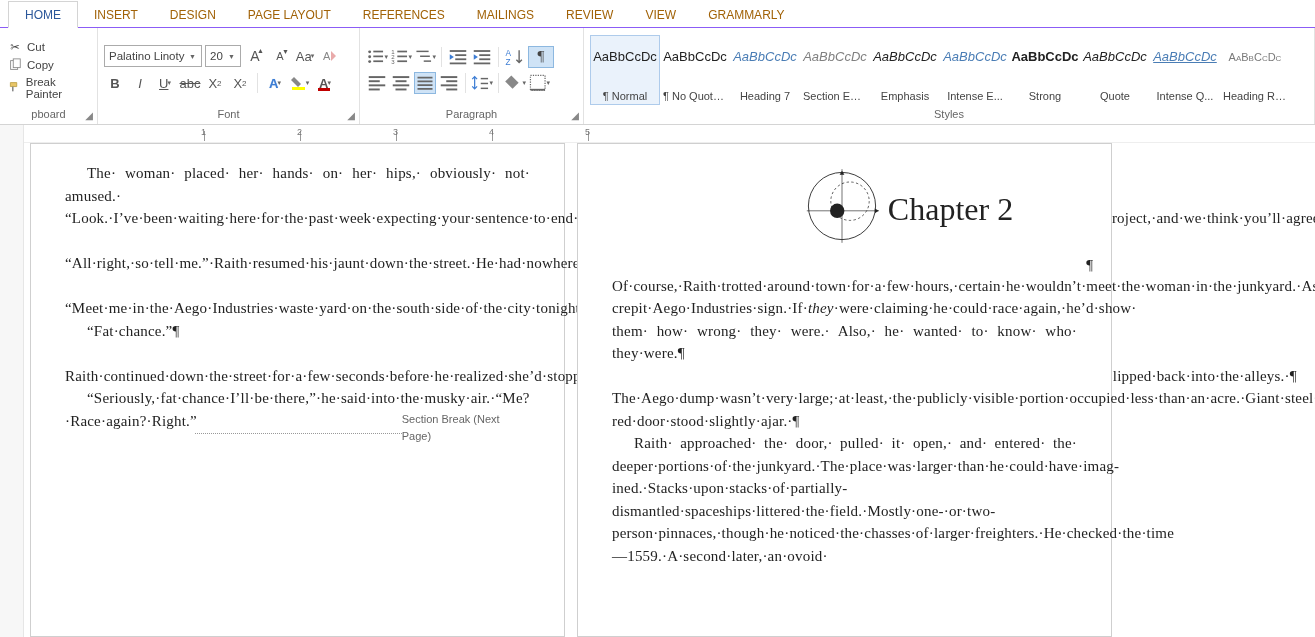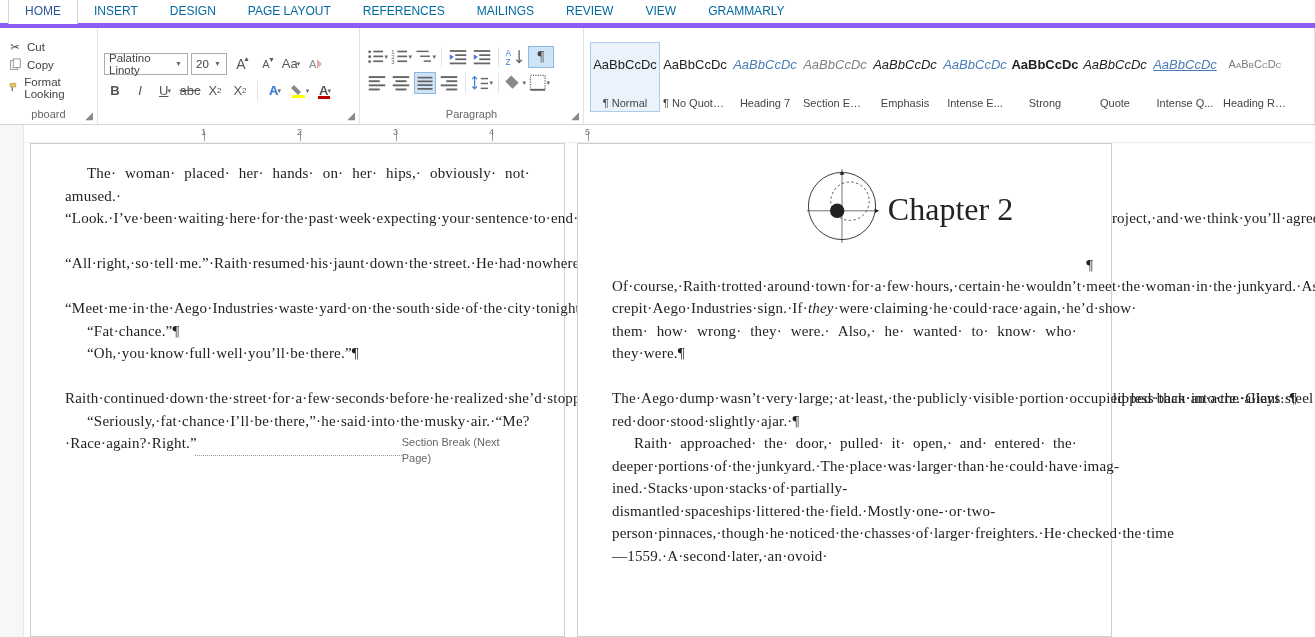"HOME" .tabs { border-bottom: 5px solid #8b5cf6 -> 1px solid #8b5cf6 }
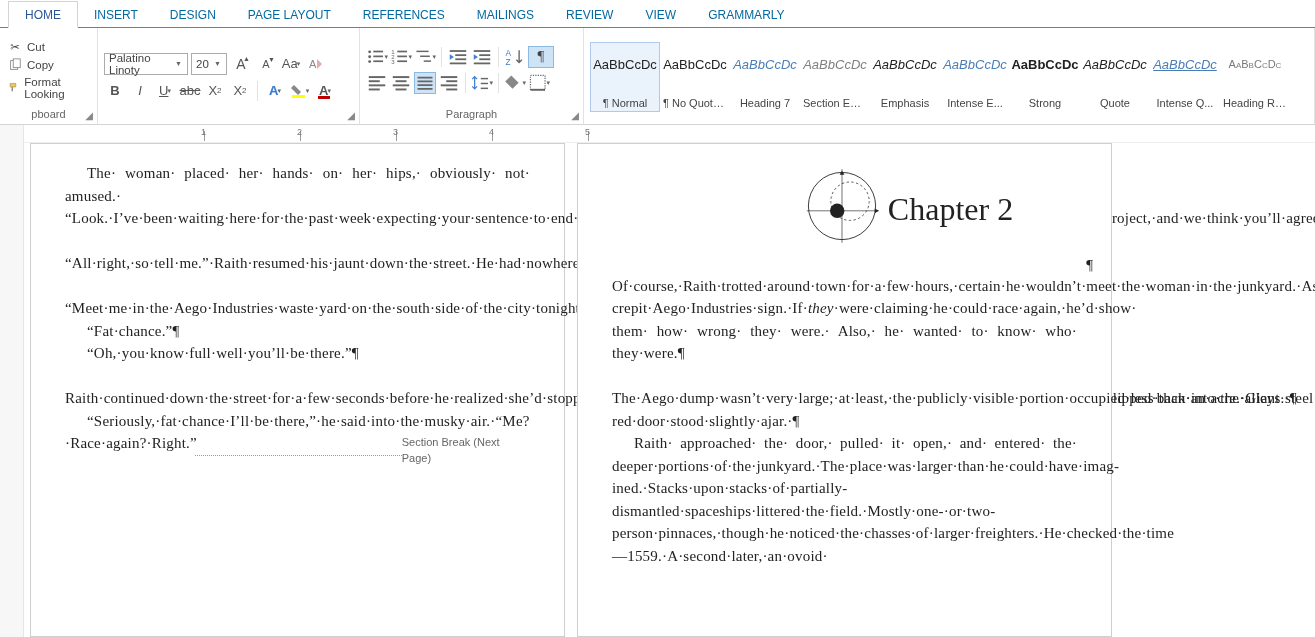"INSERT" .tab { color: #0369a1 -> #a16207 }
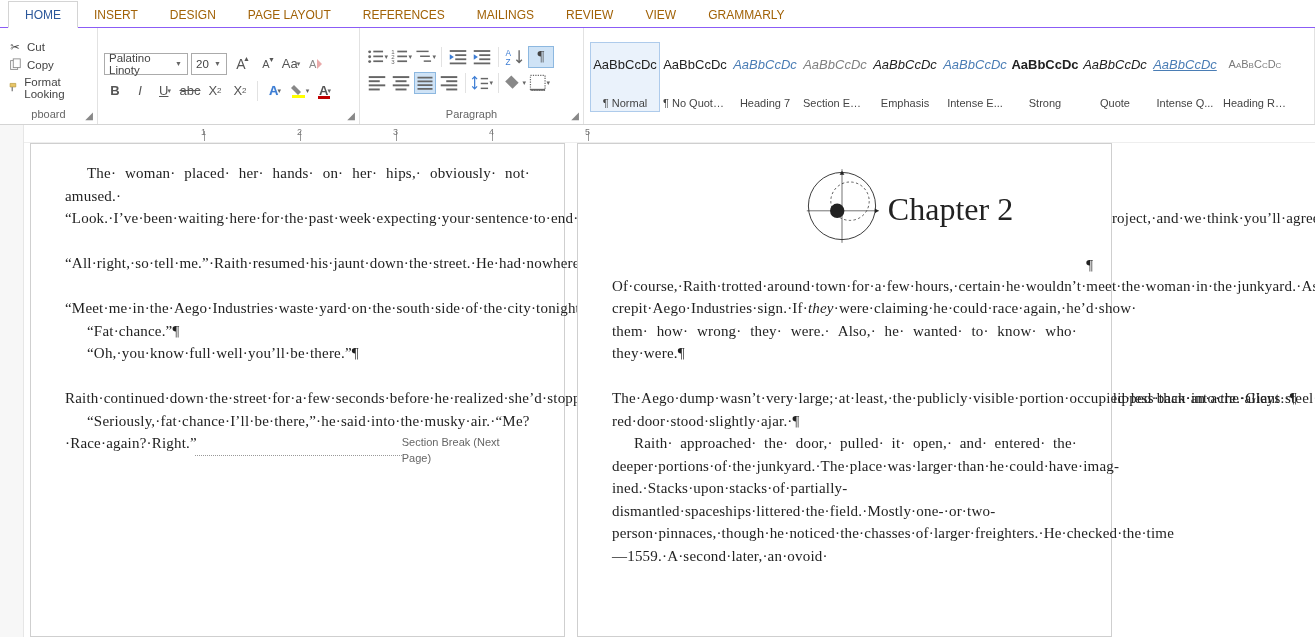"Palatino Linoty" div.font-sel { width: 84px -> 98px }
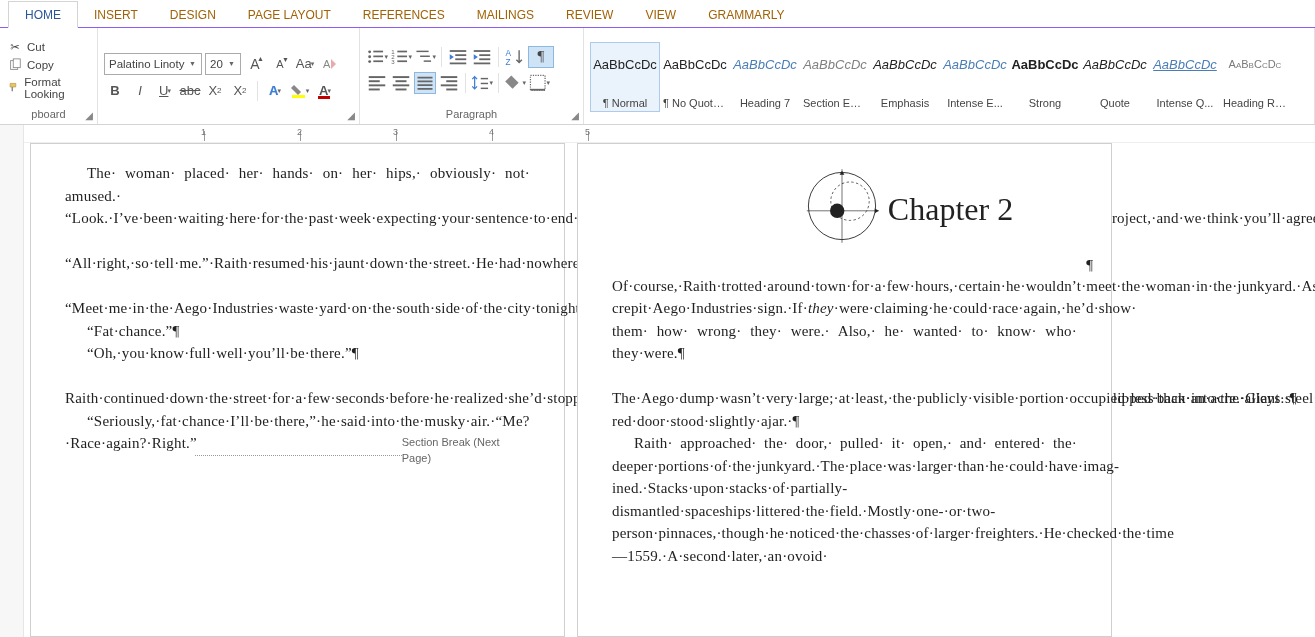"Format Looking" span { text: Format Looking -> Break Painter }
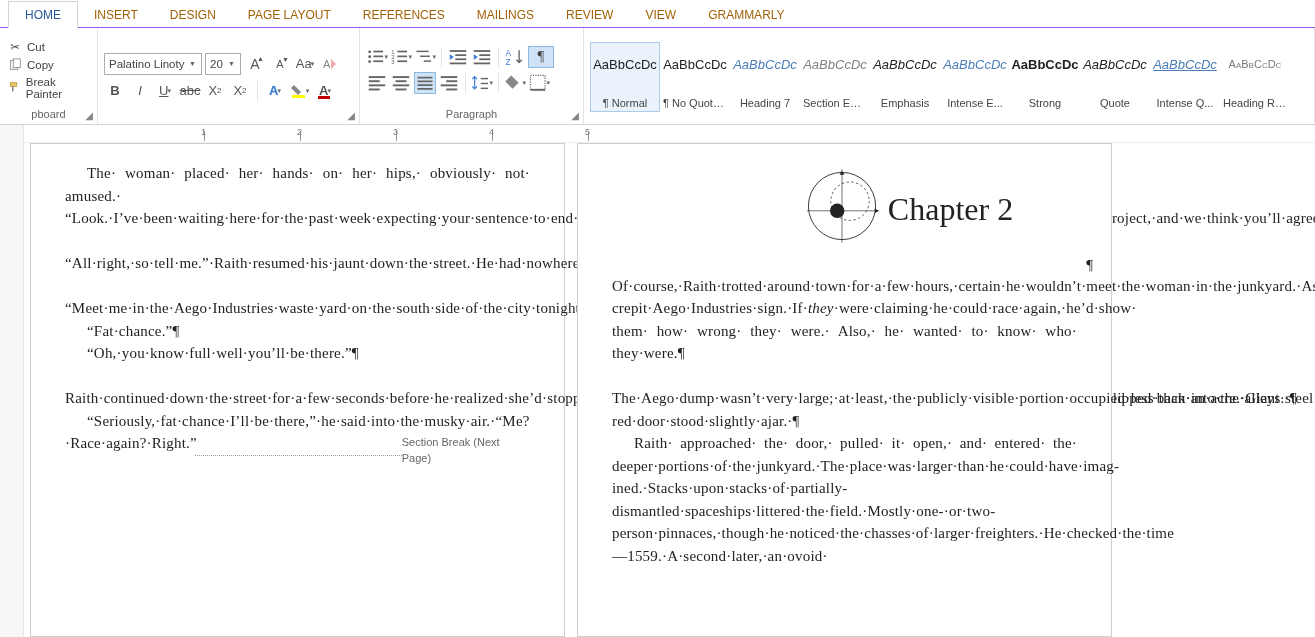"Font" div.group-label { html: none -> <div>Font</div> }
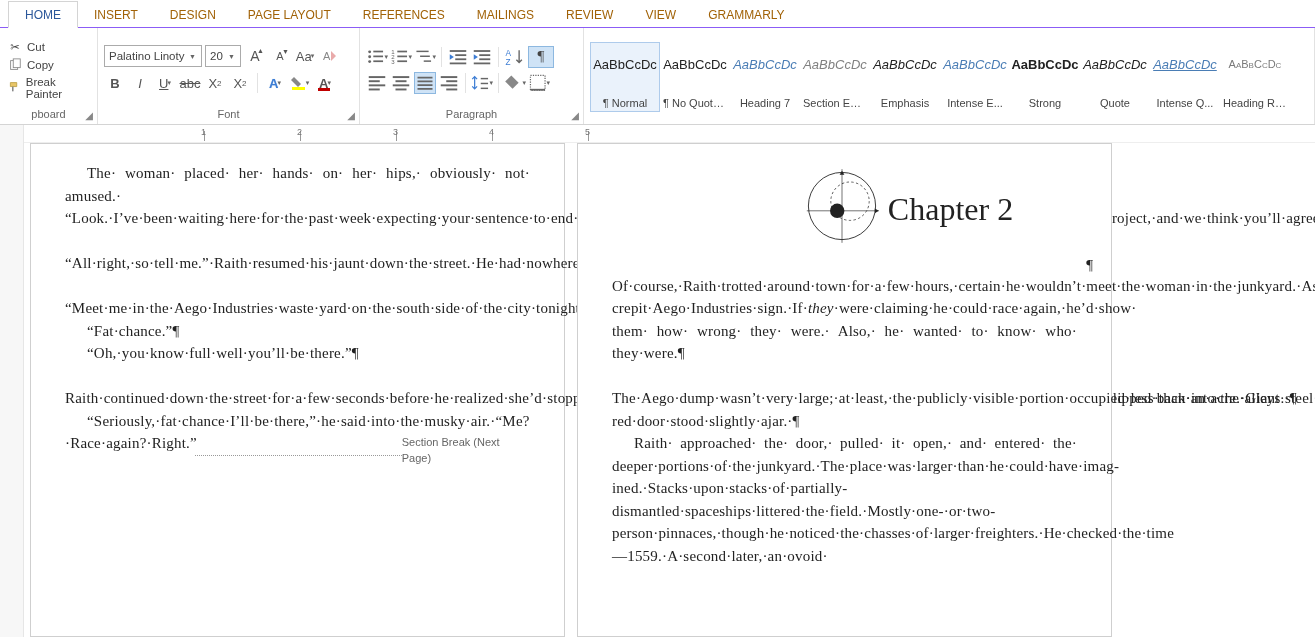"Styles" div.group-label { html: none -> <div>Styles</div> }
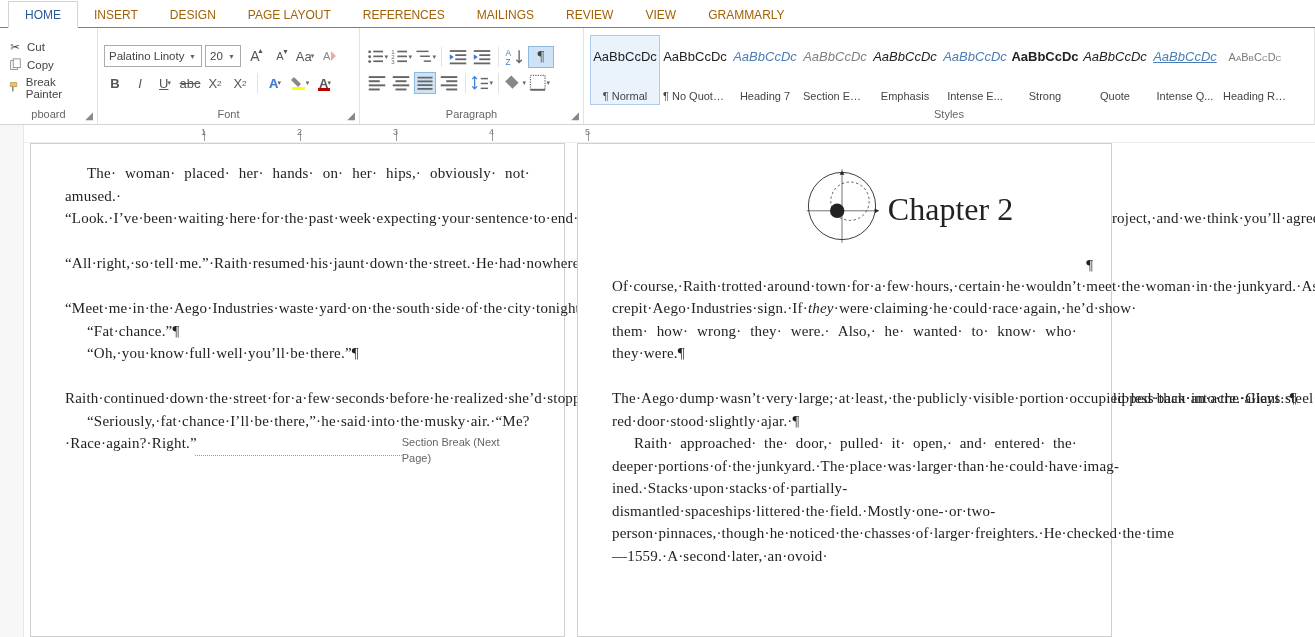"“Oh,·you·know·full·well·you’ll·be·there." div.para { html: <div><span></span>“Oh,·you·know·full·well·you’ll·be·there.”¶</div> -> none }
